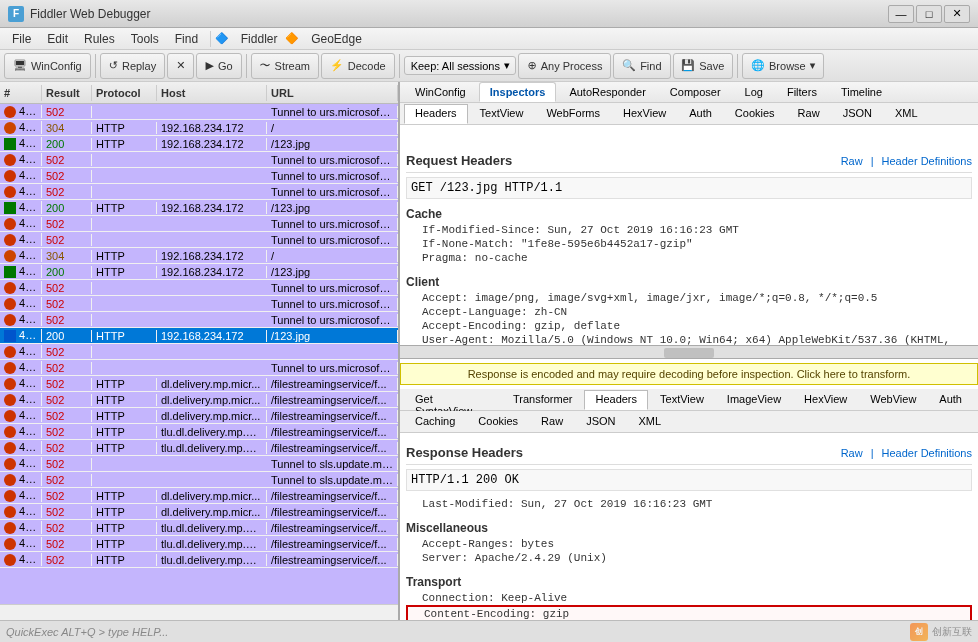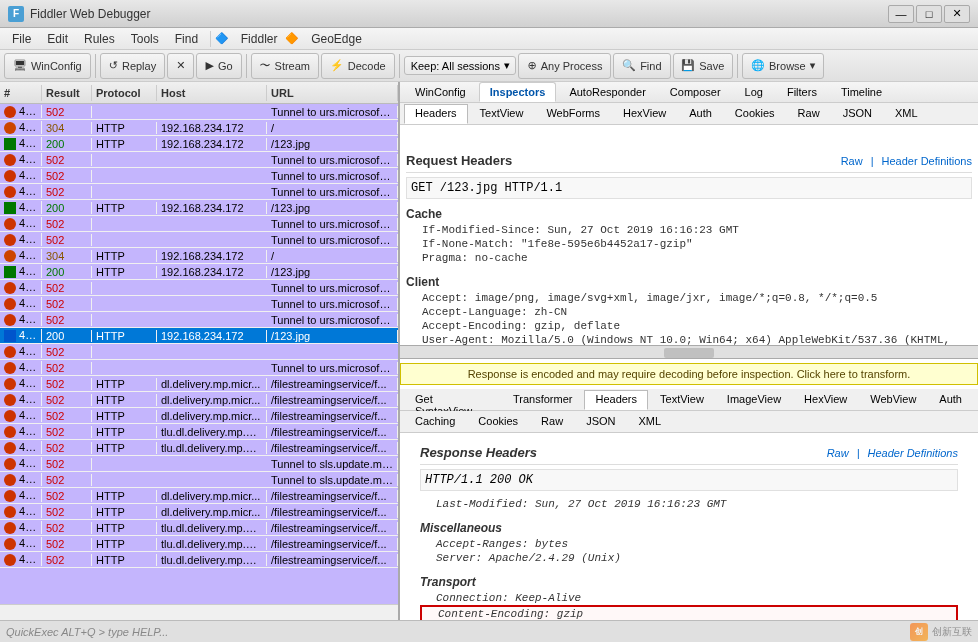"Response Headers" .resp-content { font-style: italic -> none; padding: 4px 20px -> 4px 6px }
